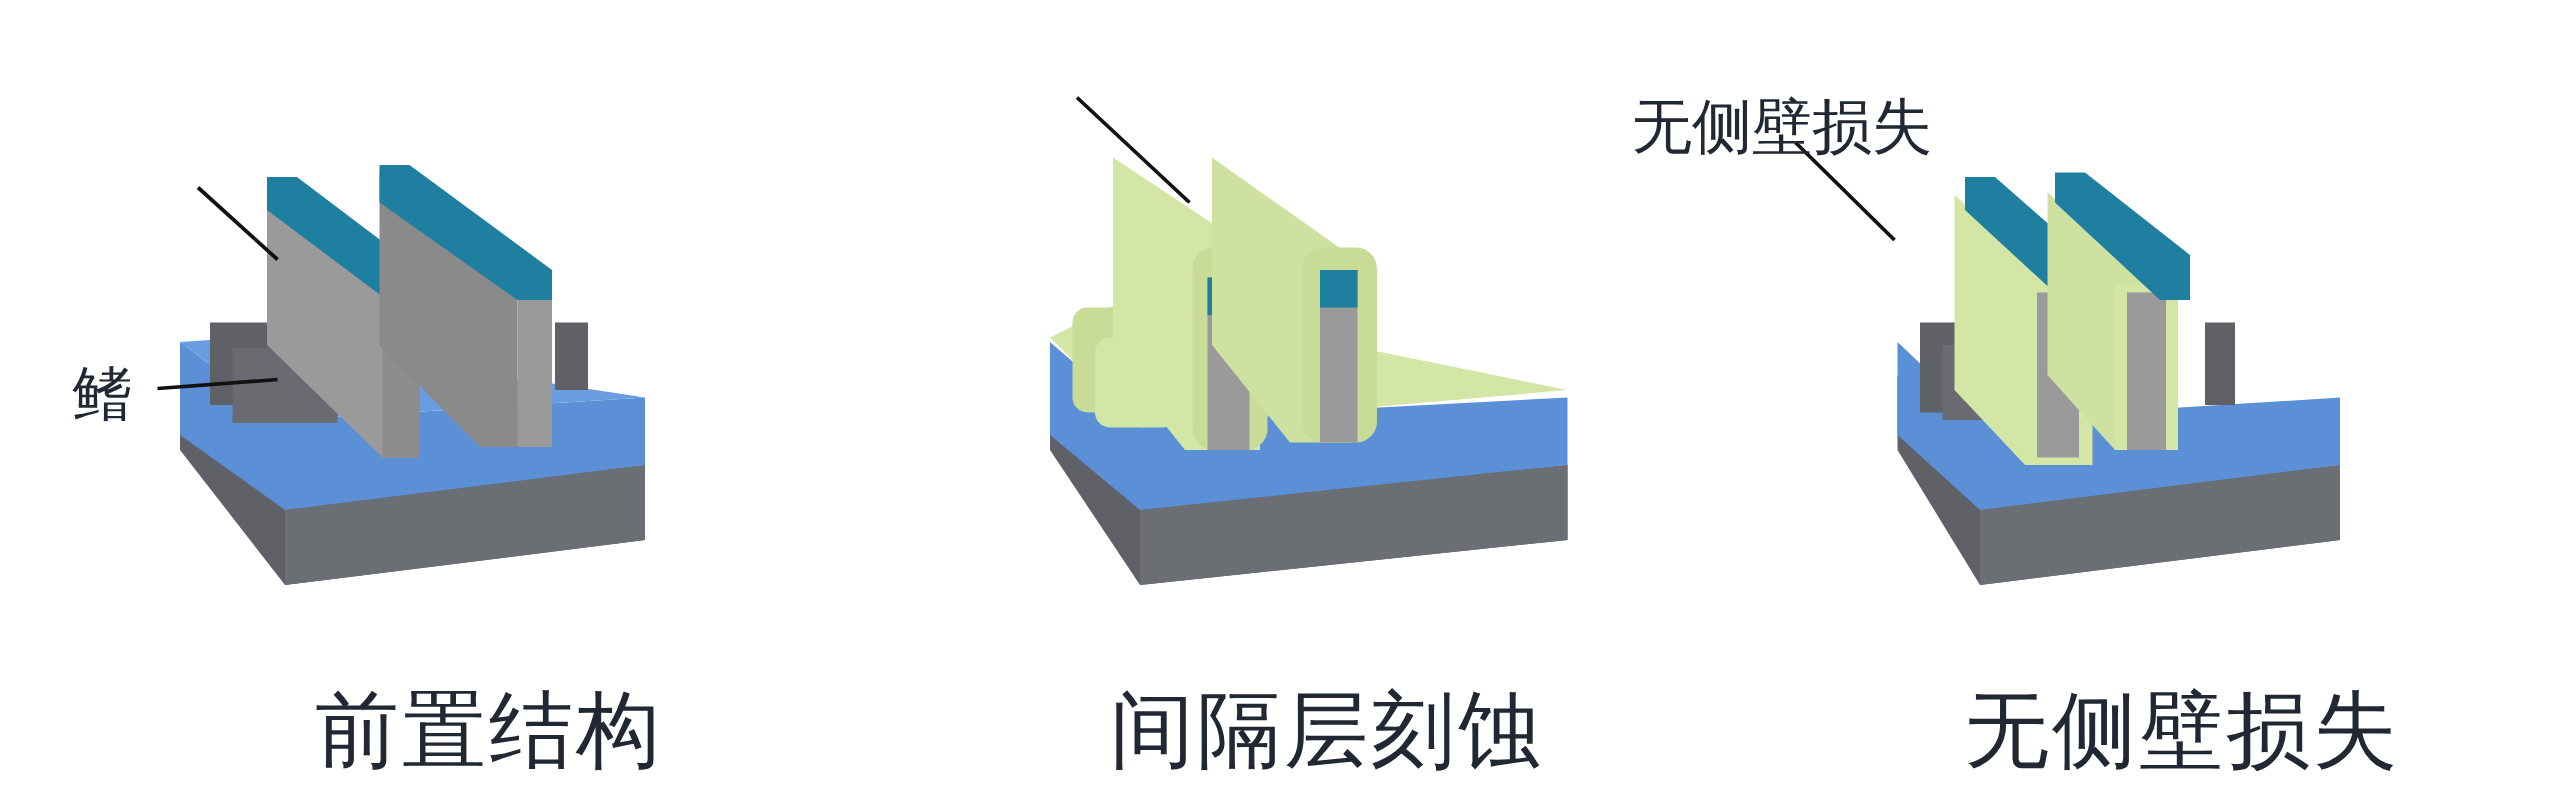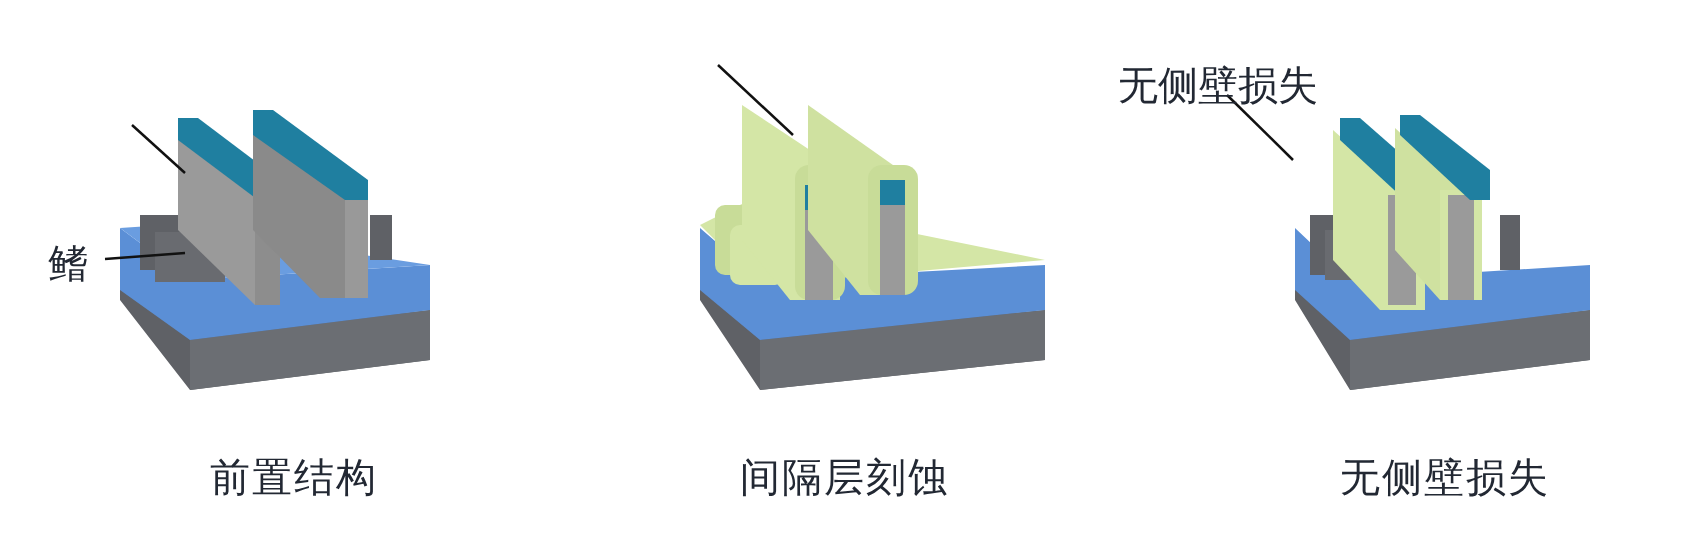"无侧壁损失" div.panel { left: 1050px -> 1020px }
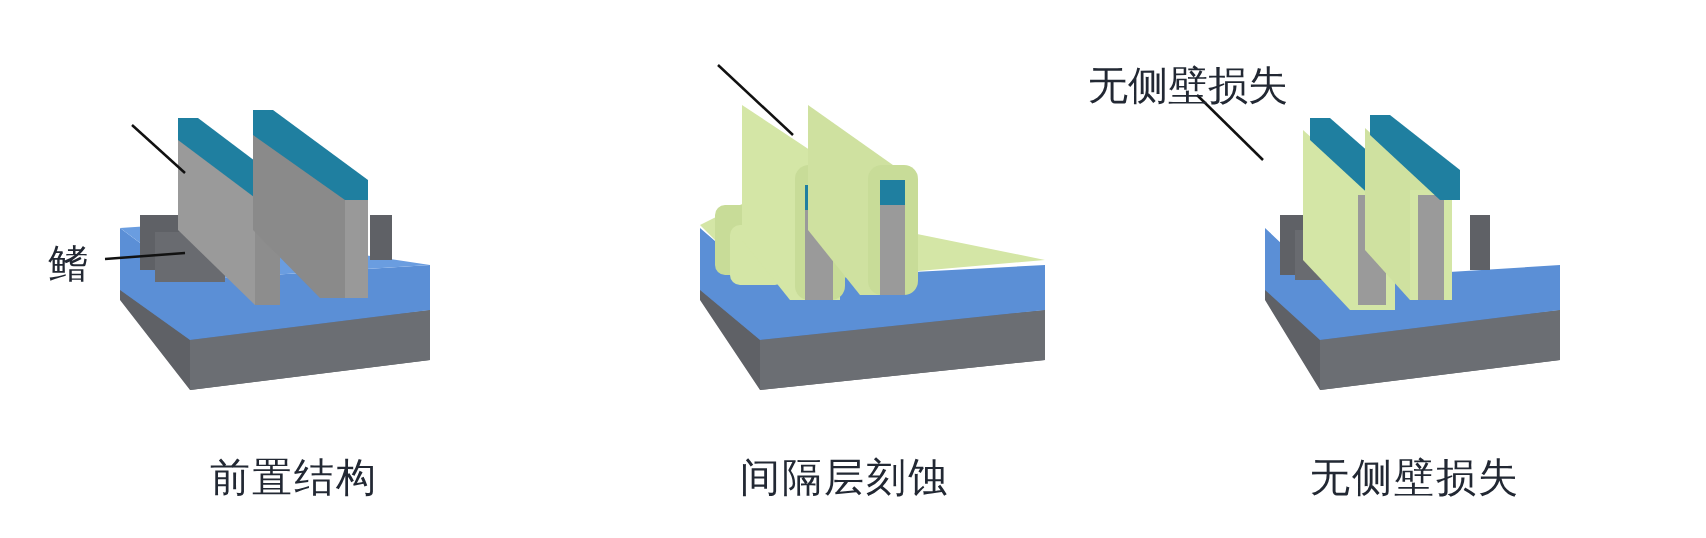"前置结构" .cap { font-size: 40px -> 56px }
